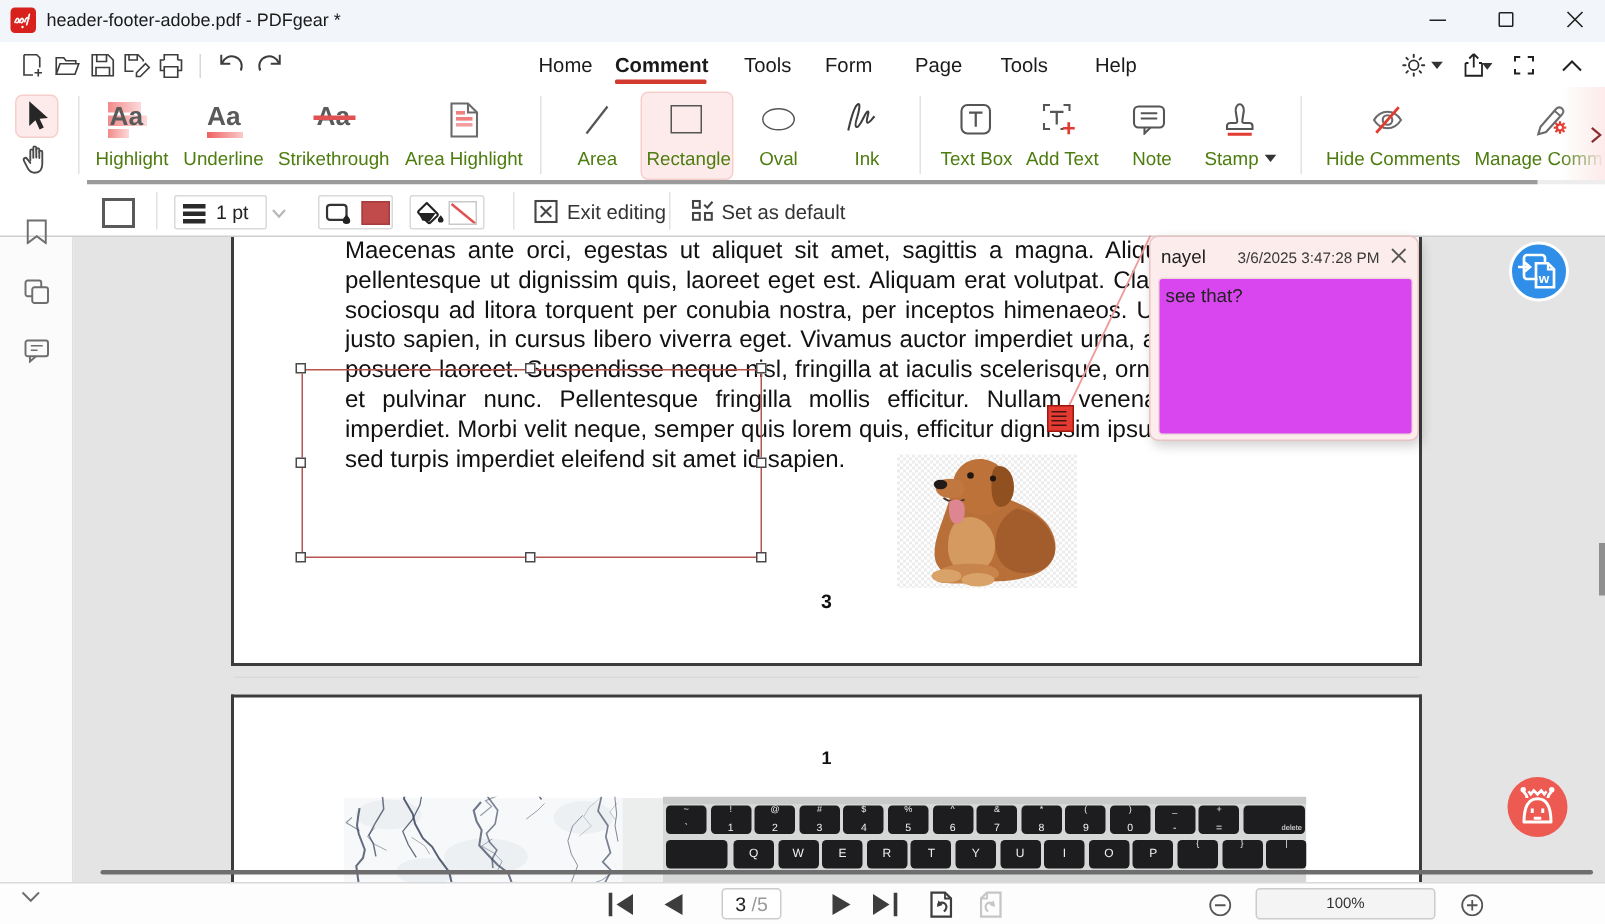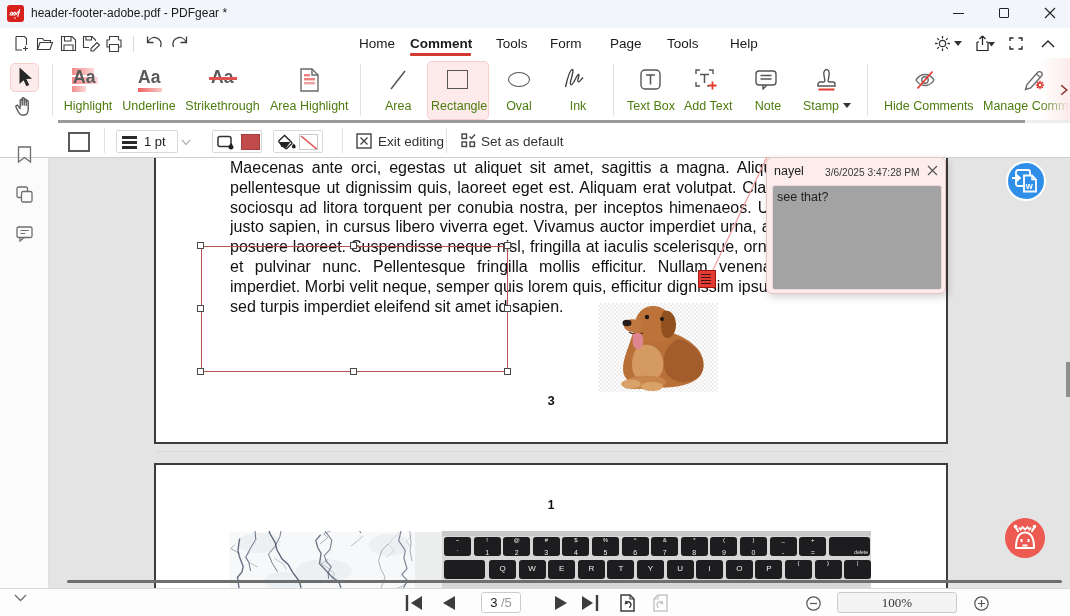"see that?" div.abs { background: #a3a3a3 -> #d946ef }
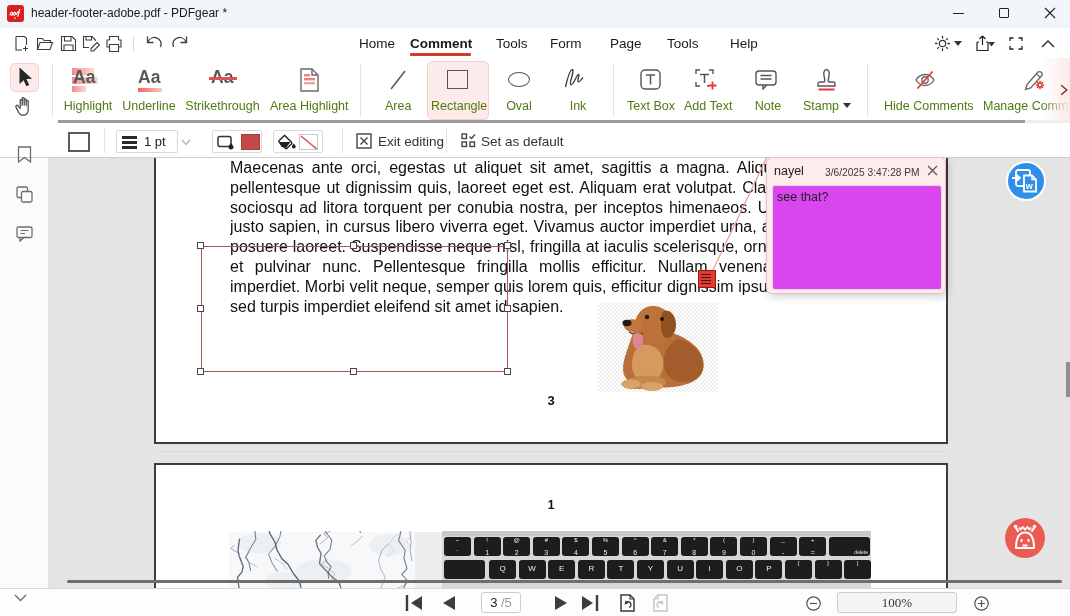"100%" div.abs { font-family: Liberation Serif, serif -> none; font-size: 13px -> 10px }
